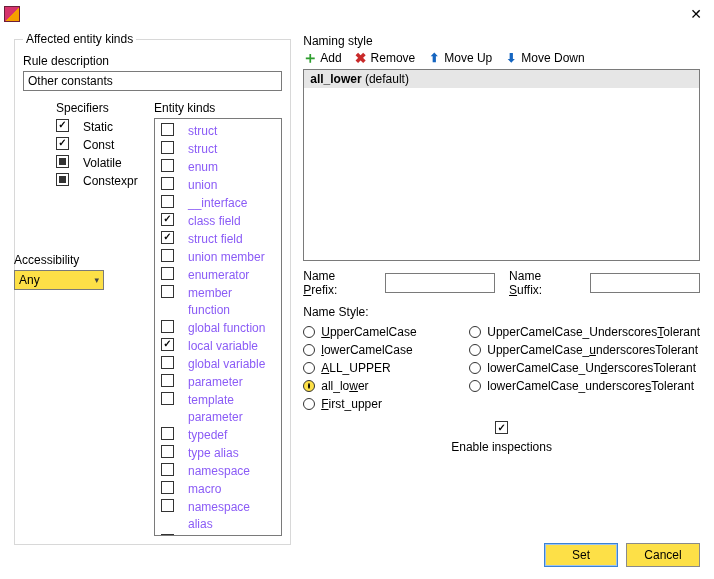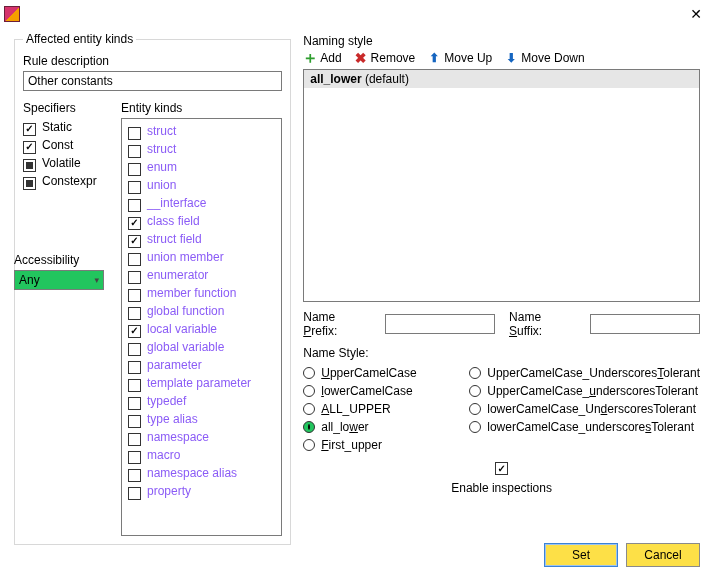"all_lower (default)" .styles-list { height: 233px -> 192px }
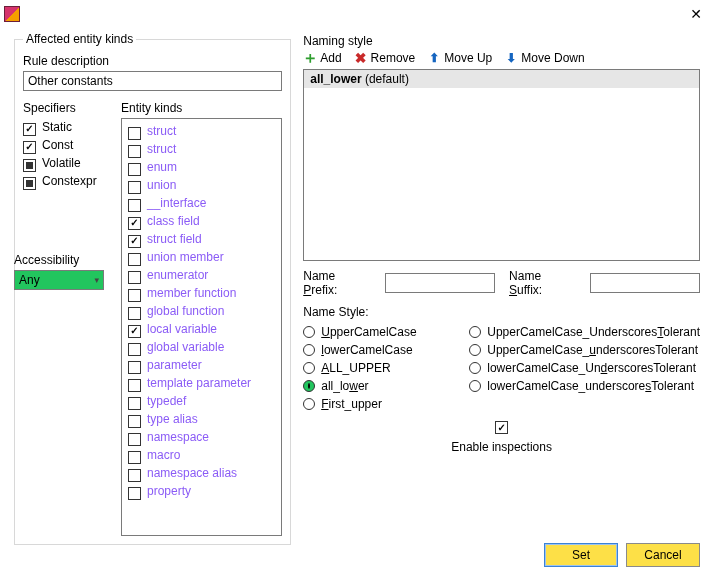"Specifiers" .spec-col { margin-left: none -> 33px }
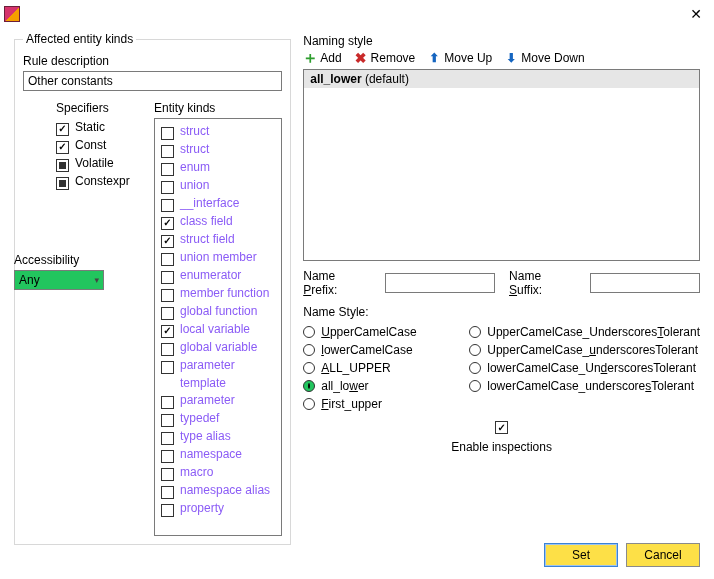"Static" .check-item { align-items: flex-end -> flex-start; gap: 6px -> 14px }
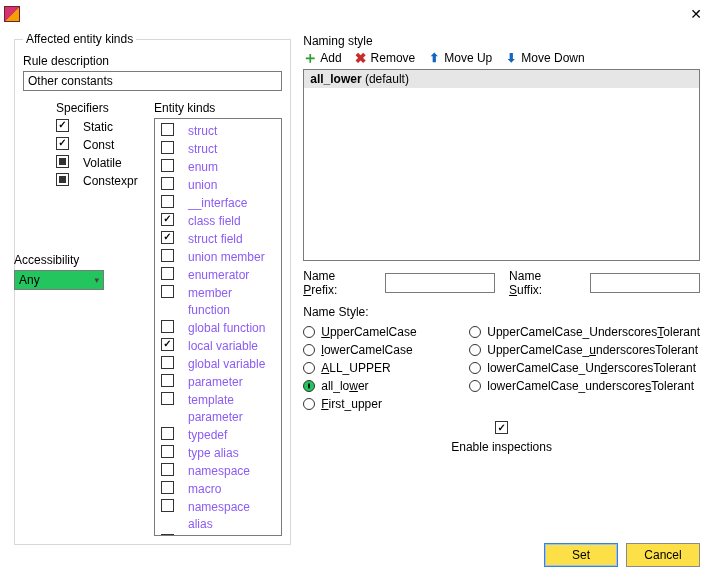"Any" .sel { background: #22c55e -> #fde047 }
